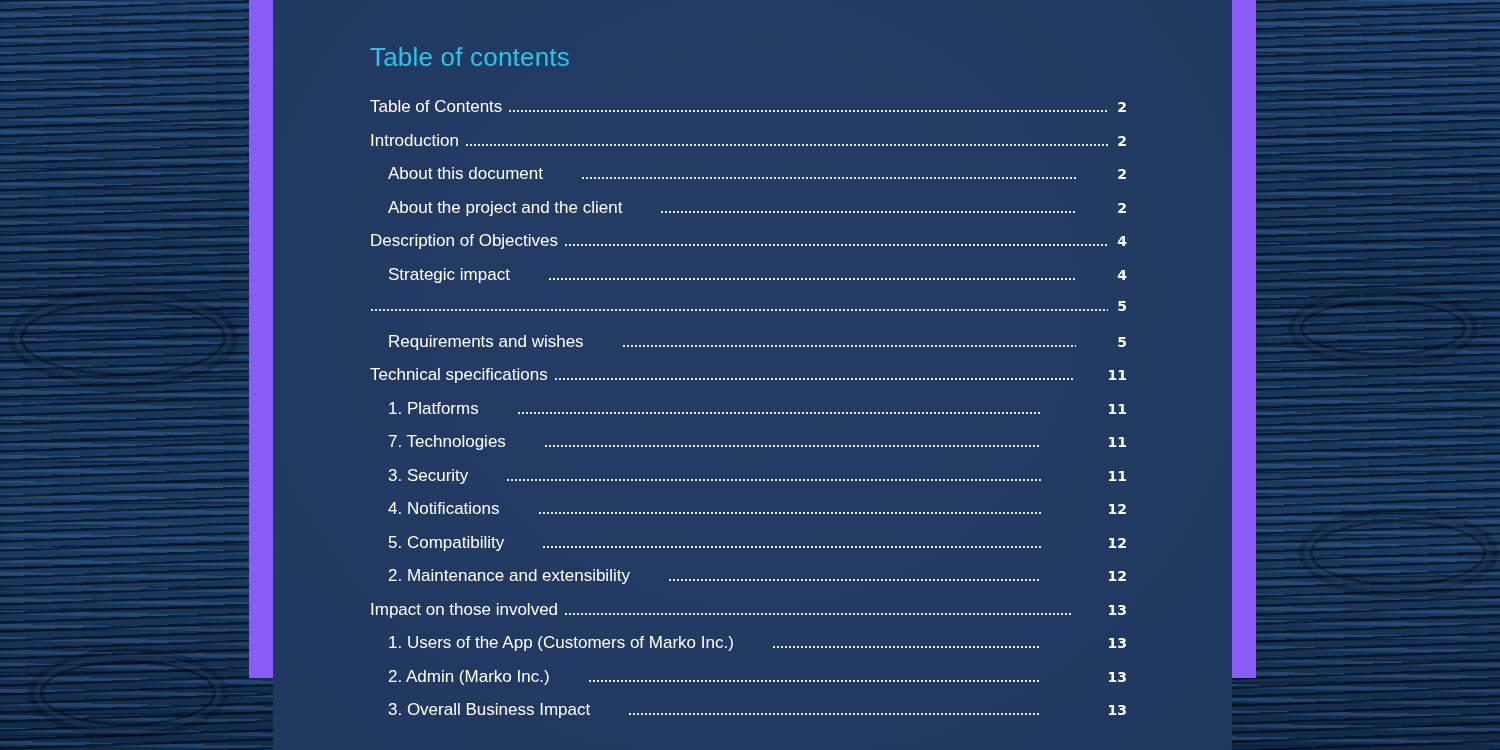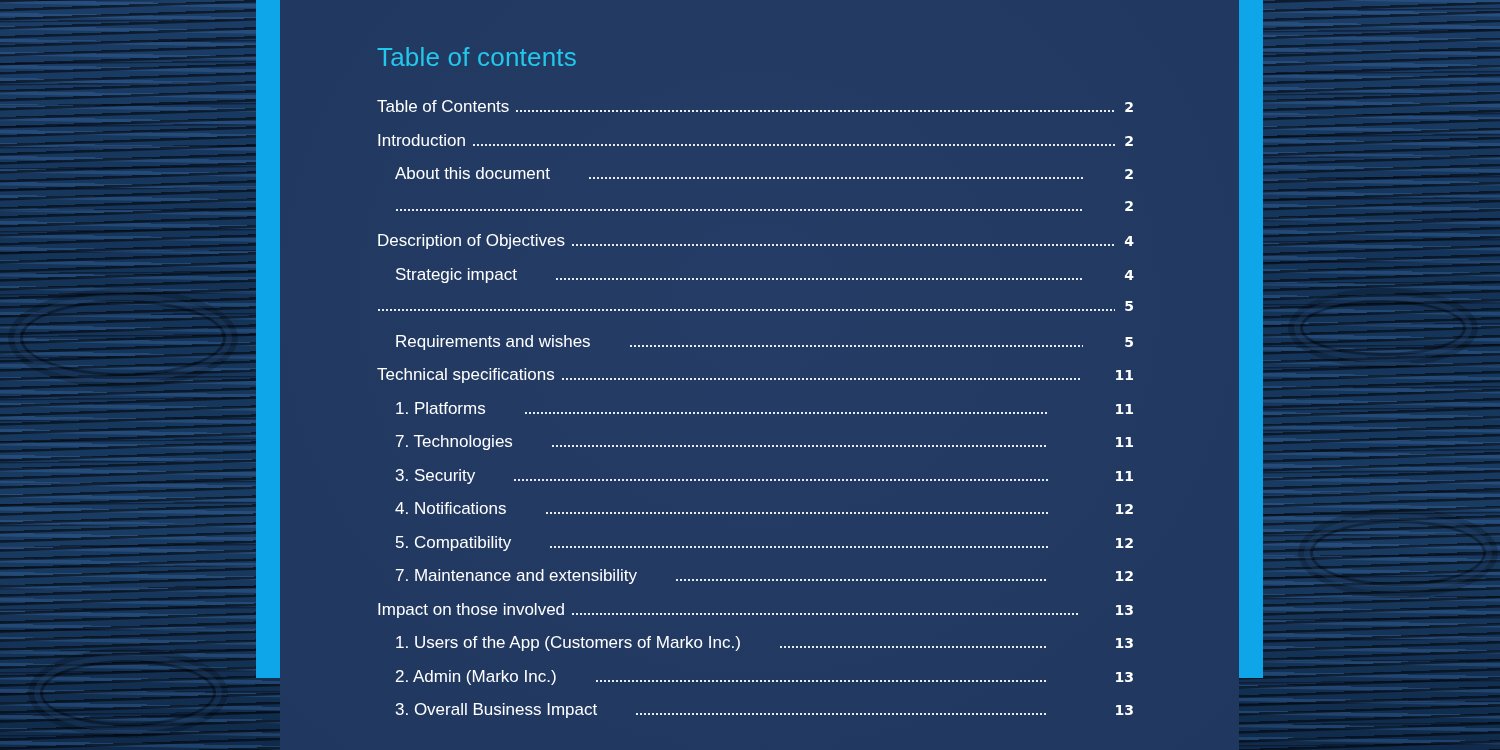"Table of contents" .page-frame { background: #0ea5e9 -> #8b5cf6; left: 256px -> 249px }
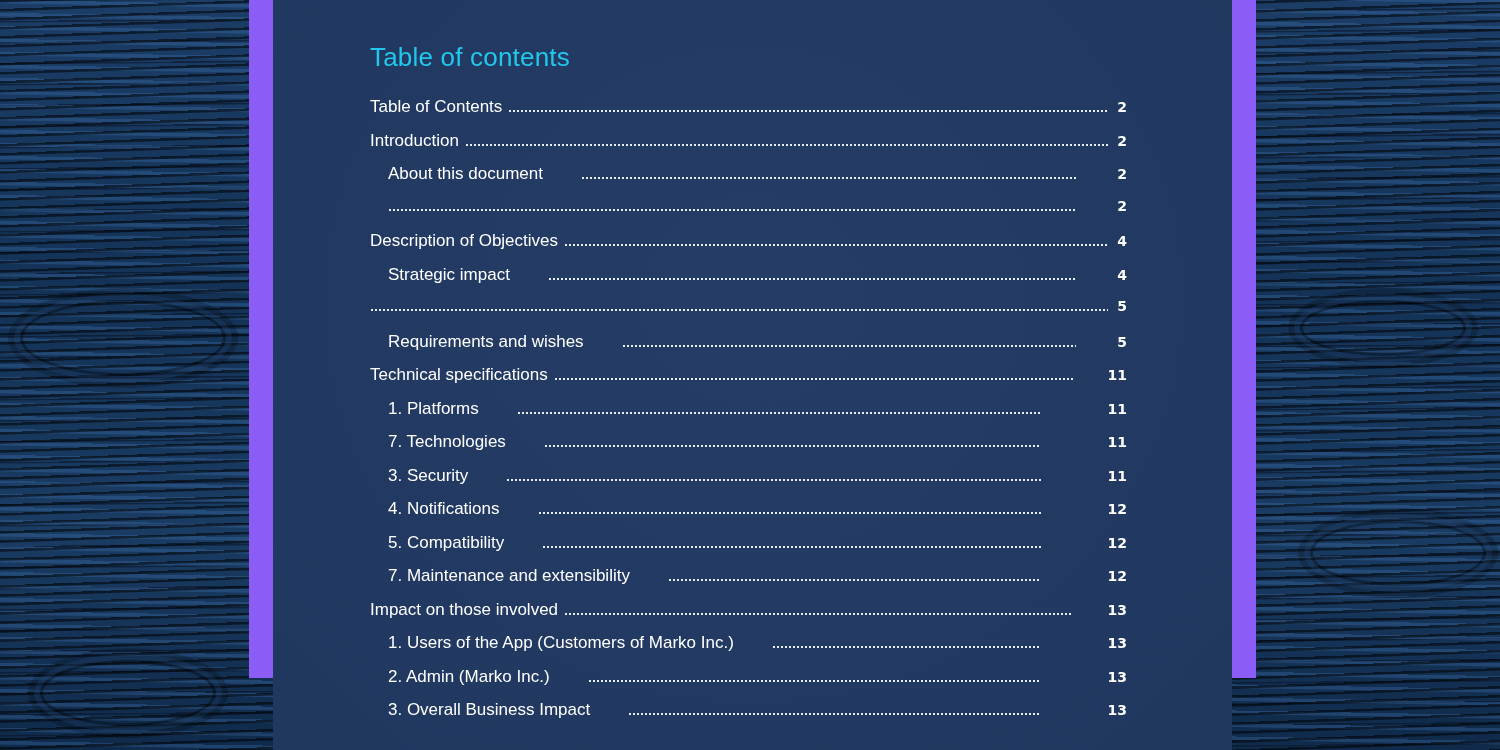"About the project and the" span.label { html: none -> <span>About the project and the client</span> }
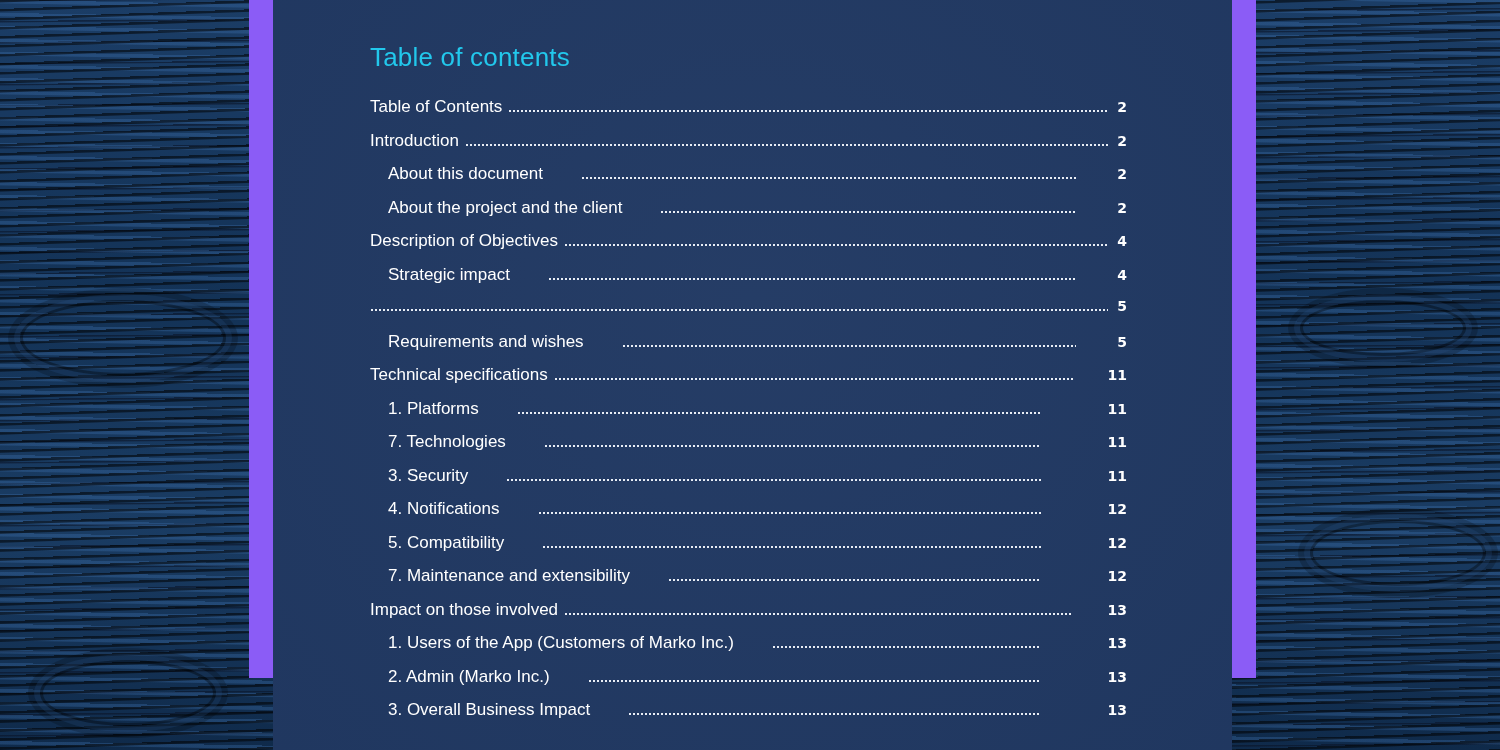"7. Maintenance and extensibility" span.label { text: 7 -> 2 }
